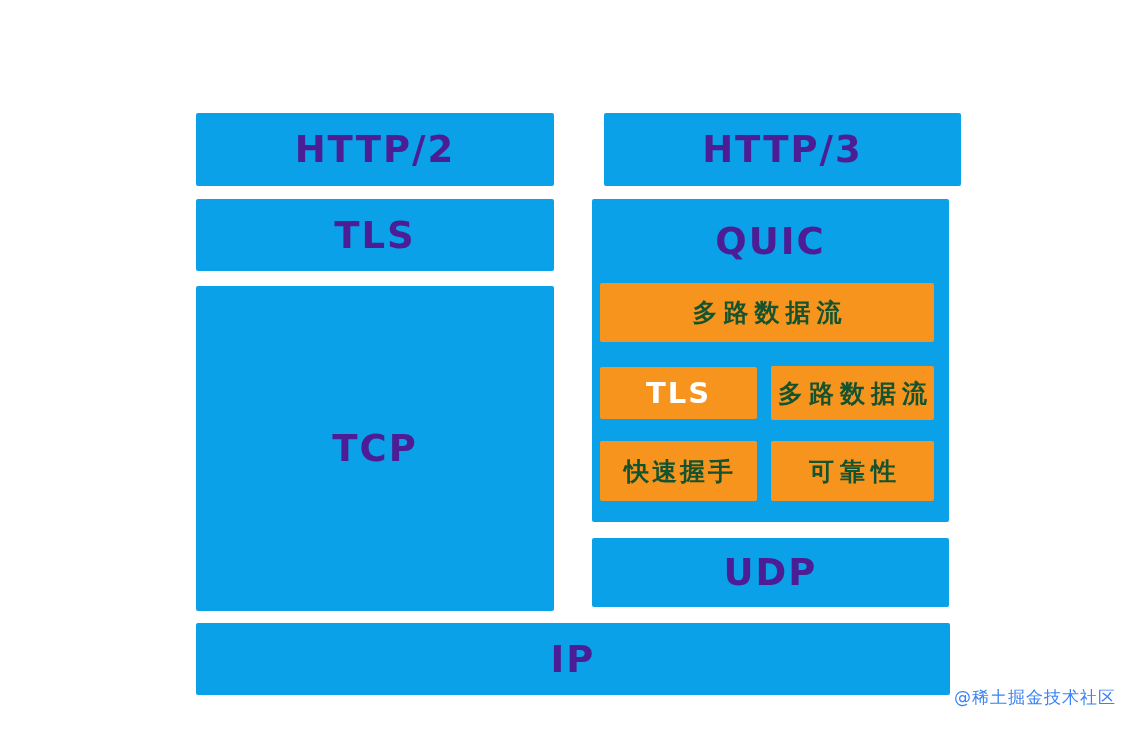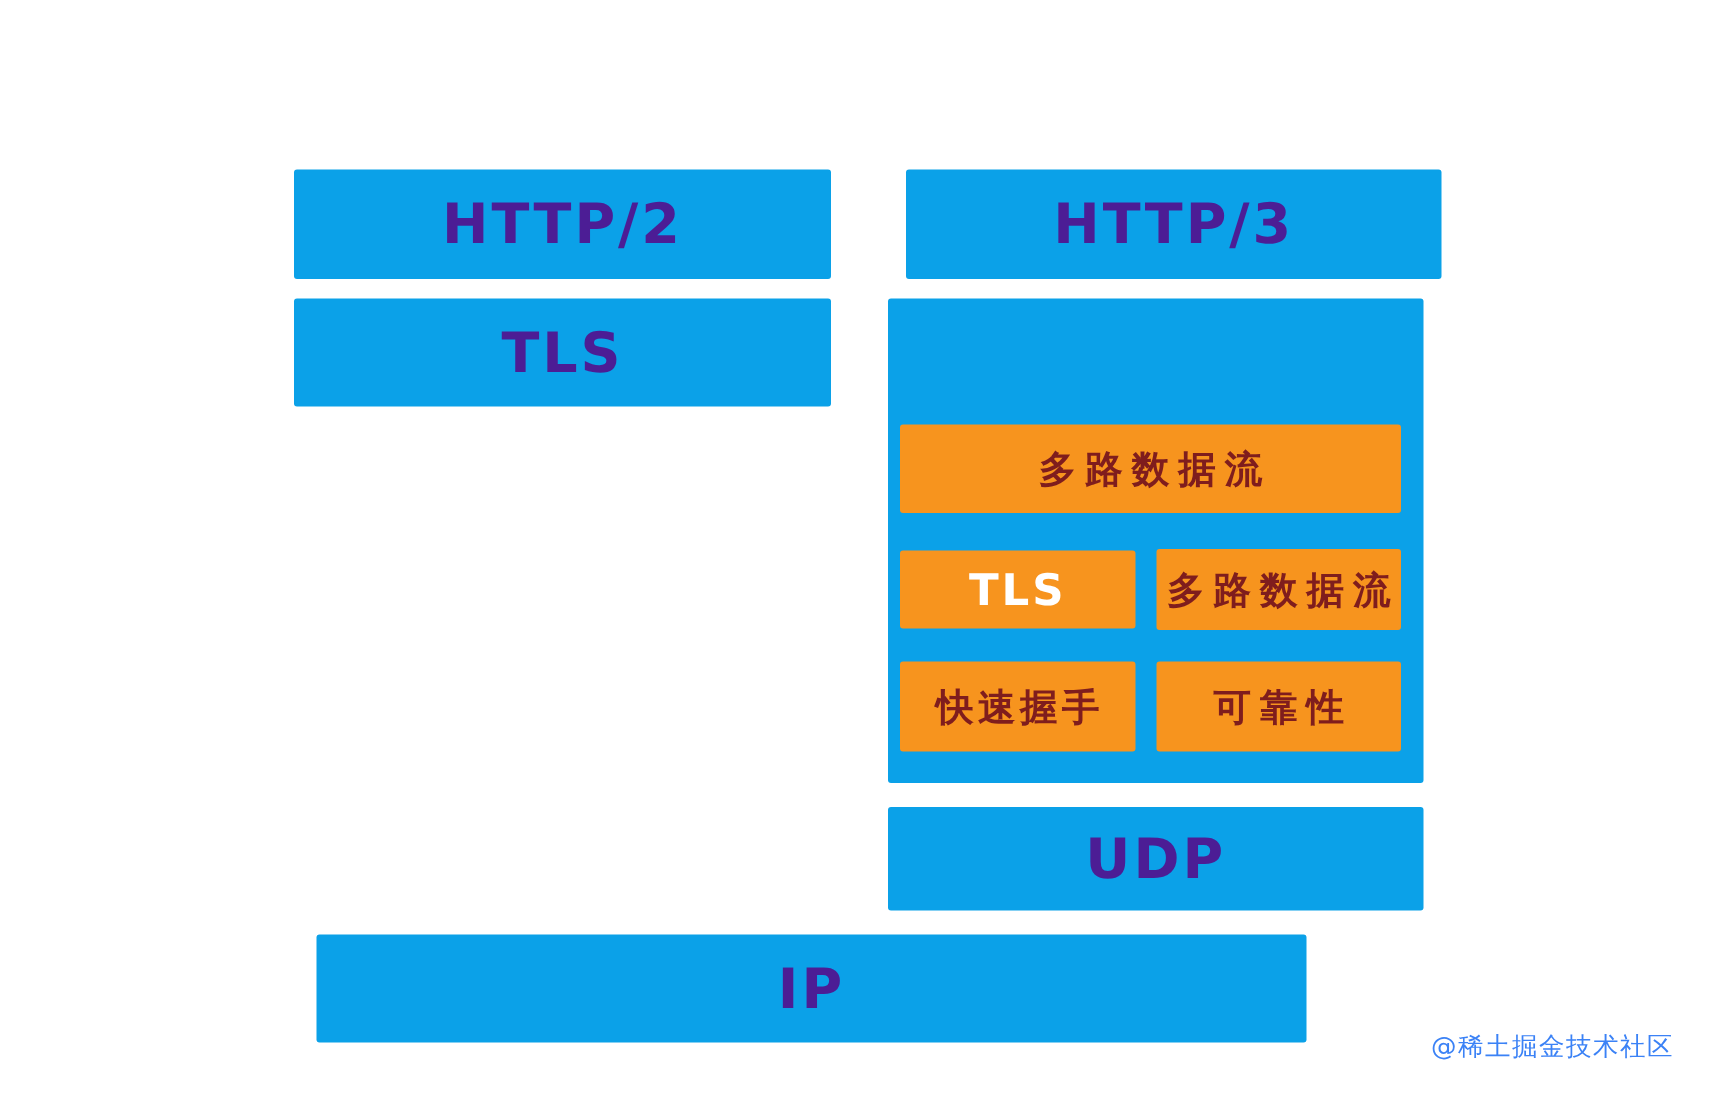"QUIC" div.quic-label-strip { html: none -> <div> <span>QUIC</span> </div> }
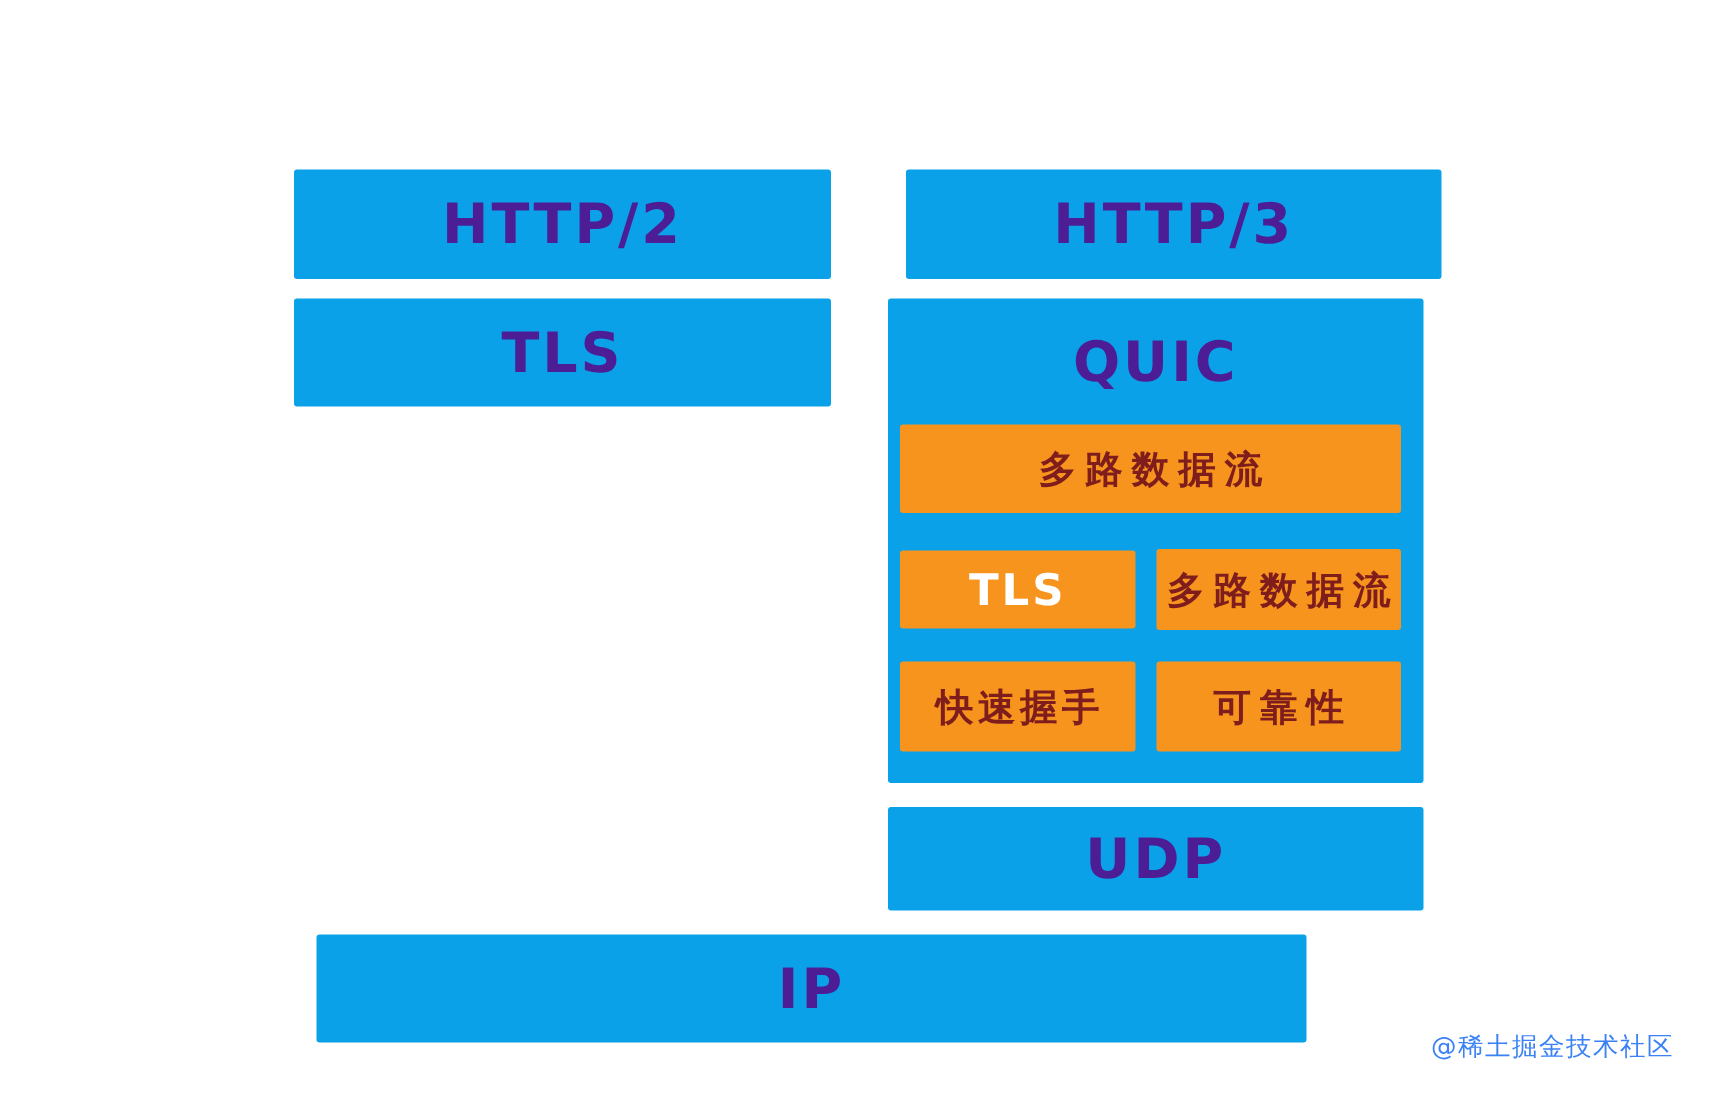"多路数据流" .feature .zh { color: #7f1d1d -> #14532d }
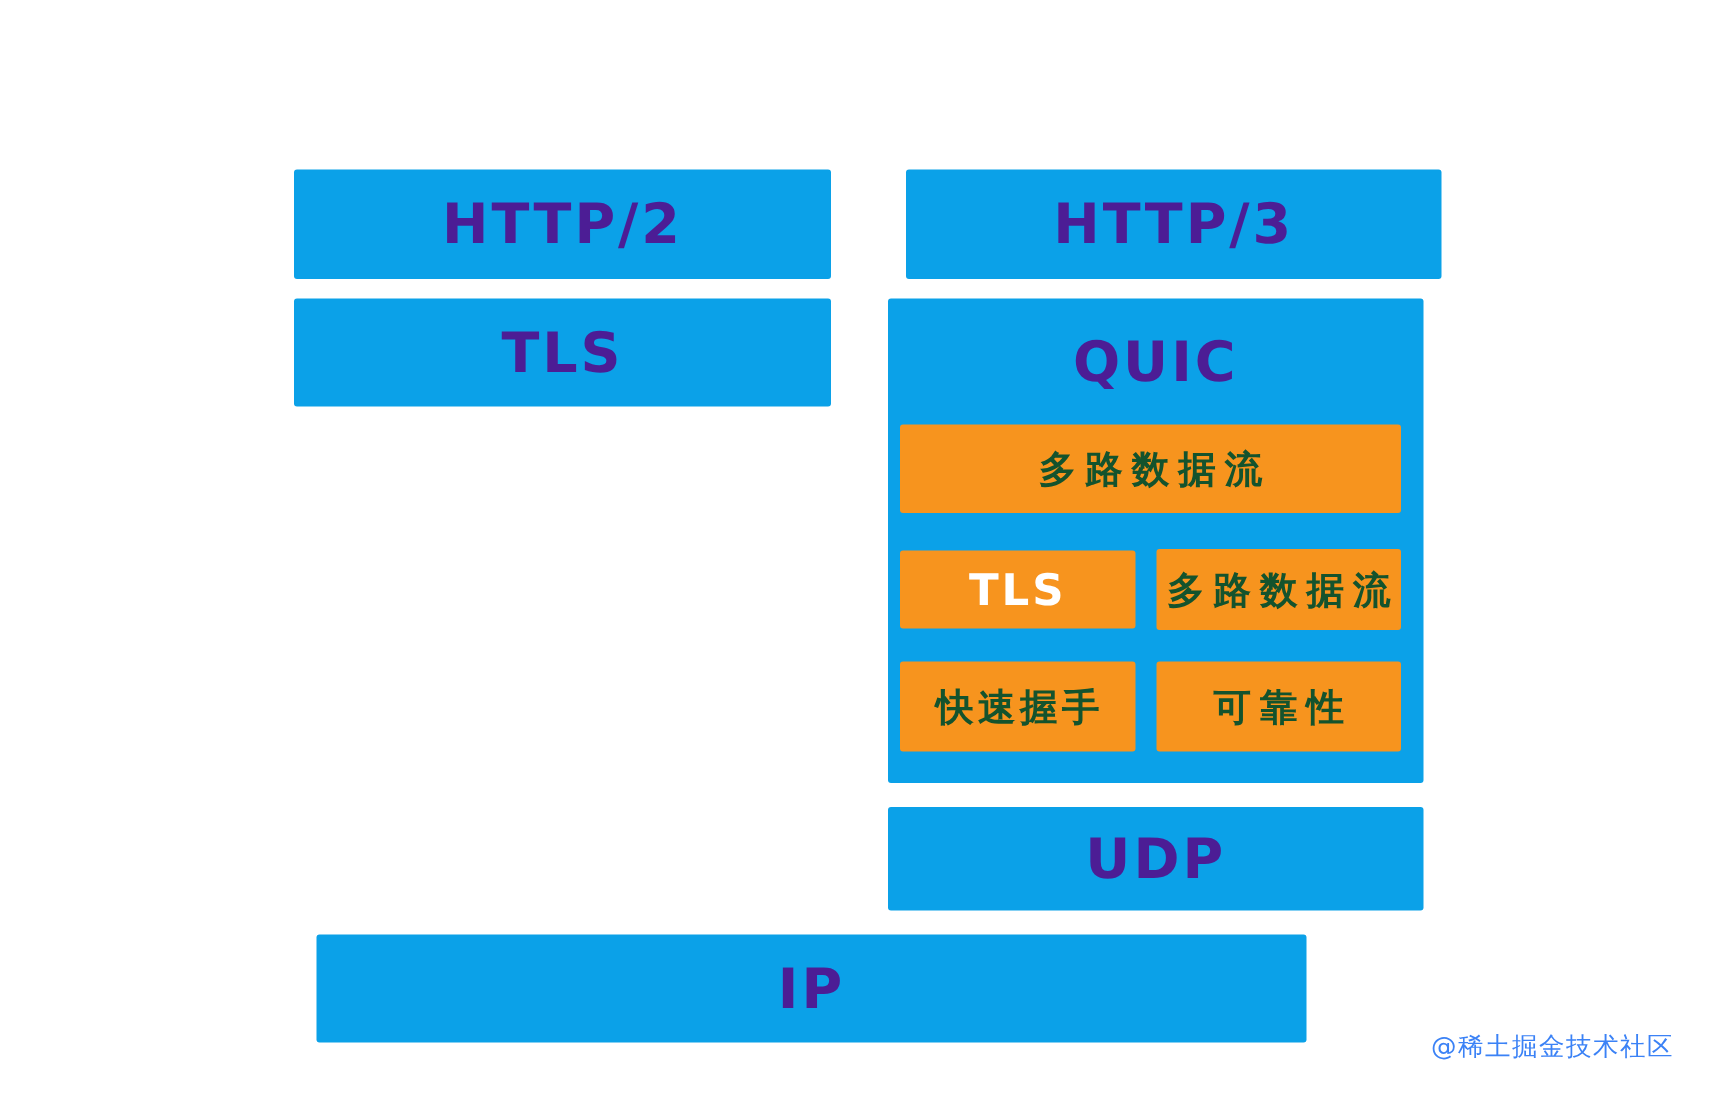"TCP" div.box { html: none -> <div> <span>TCP</span> </div> }
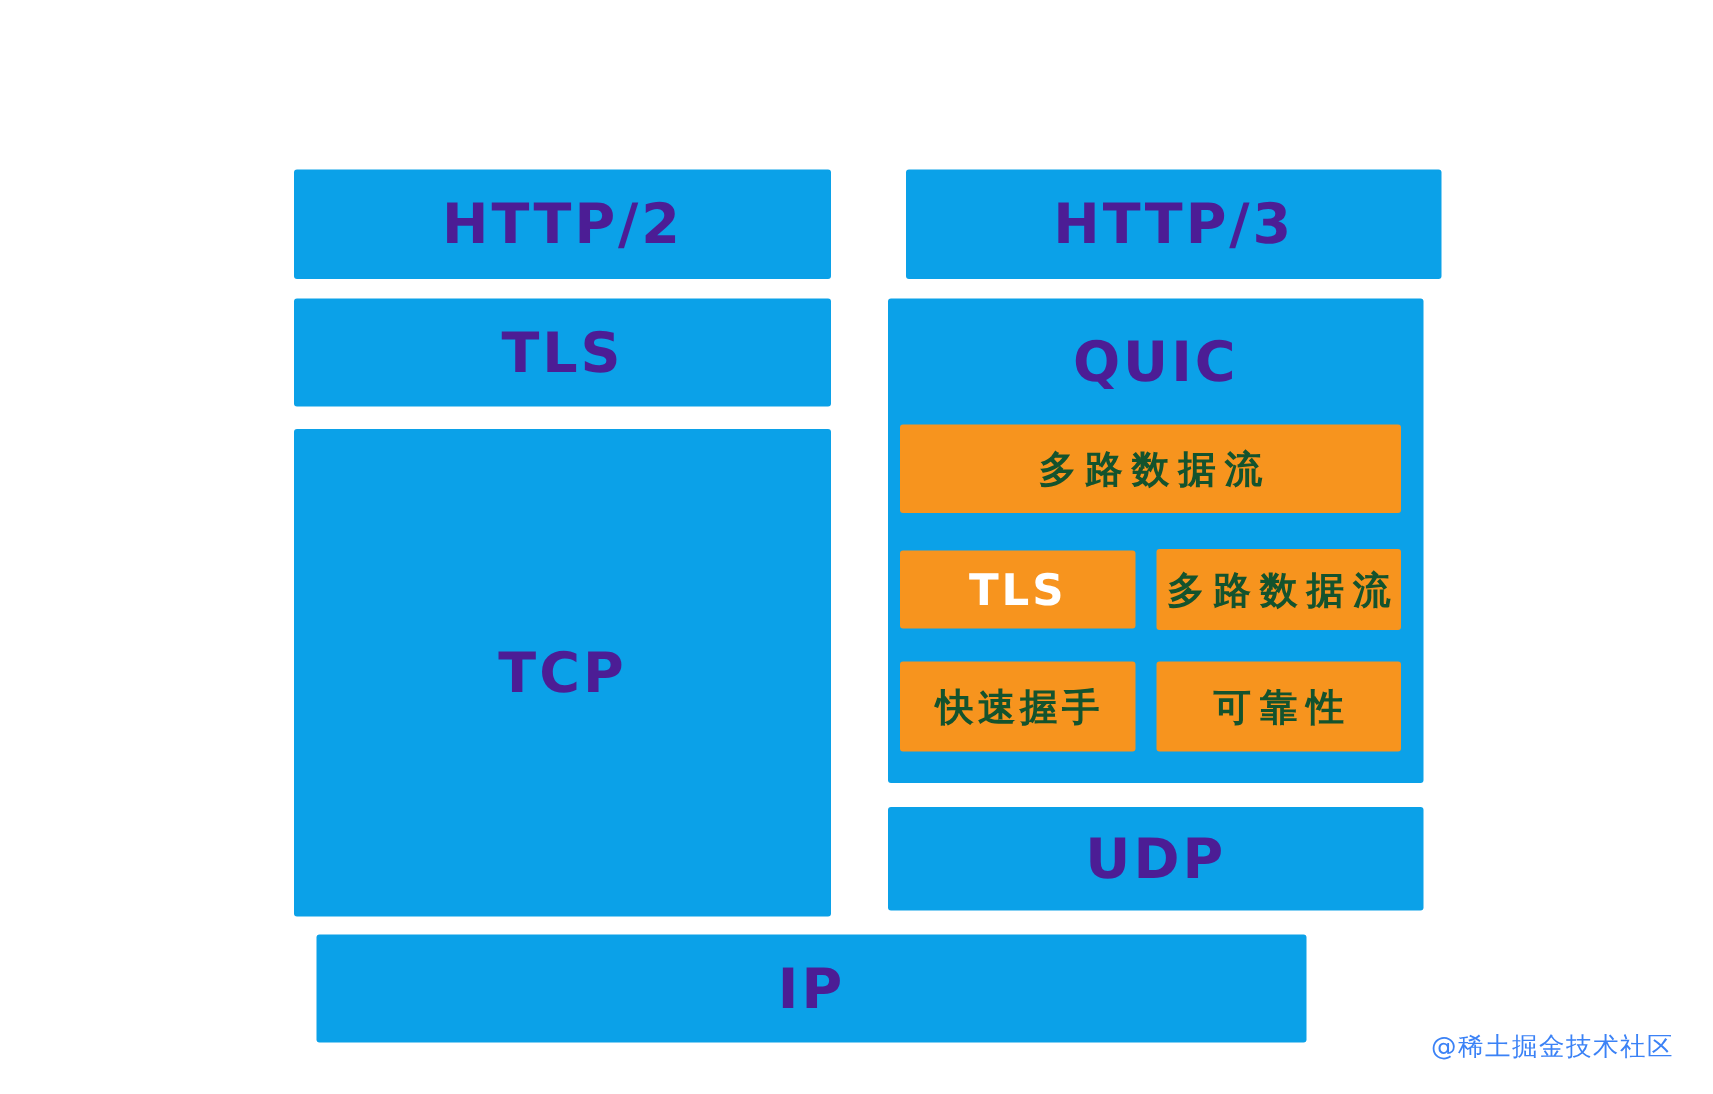"IP" div.box { left: 211px -> 196px; width: 660px -> 754px }
